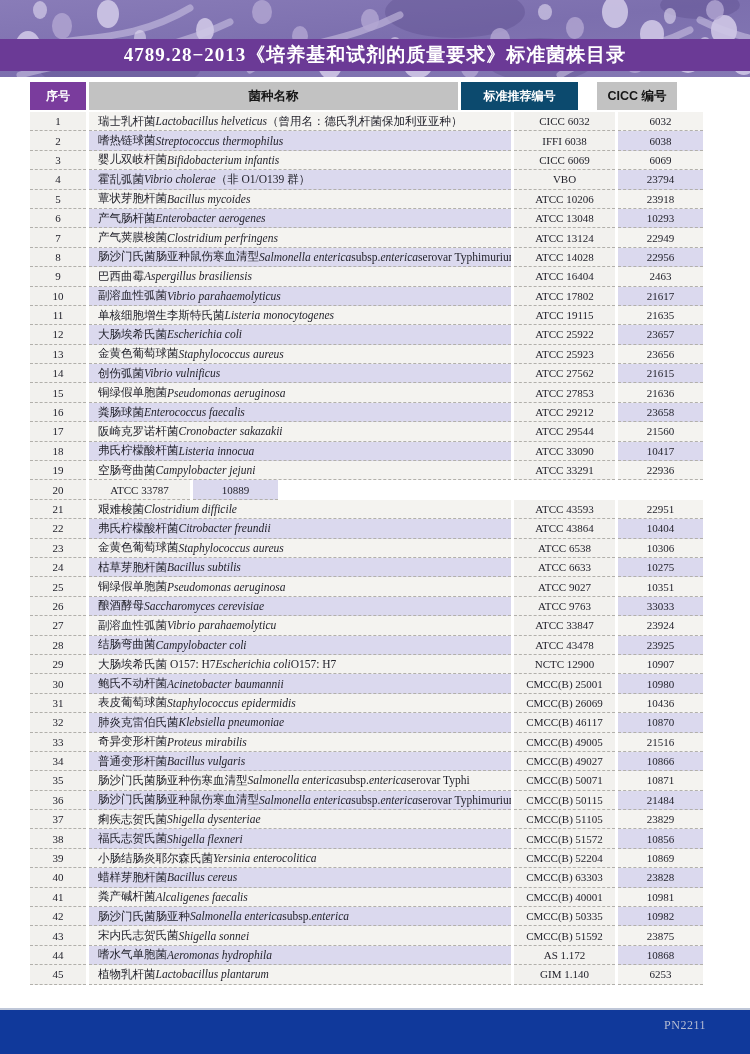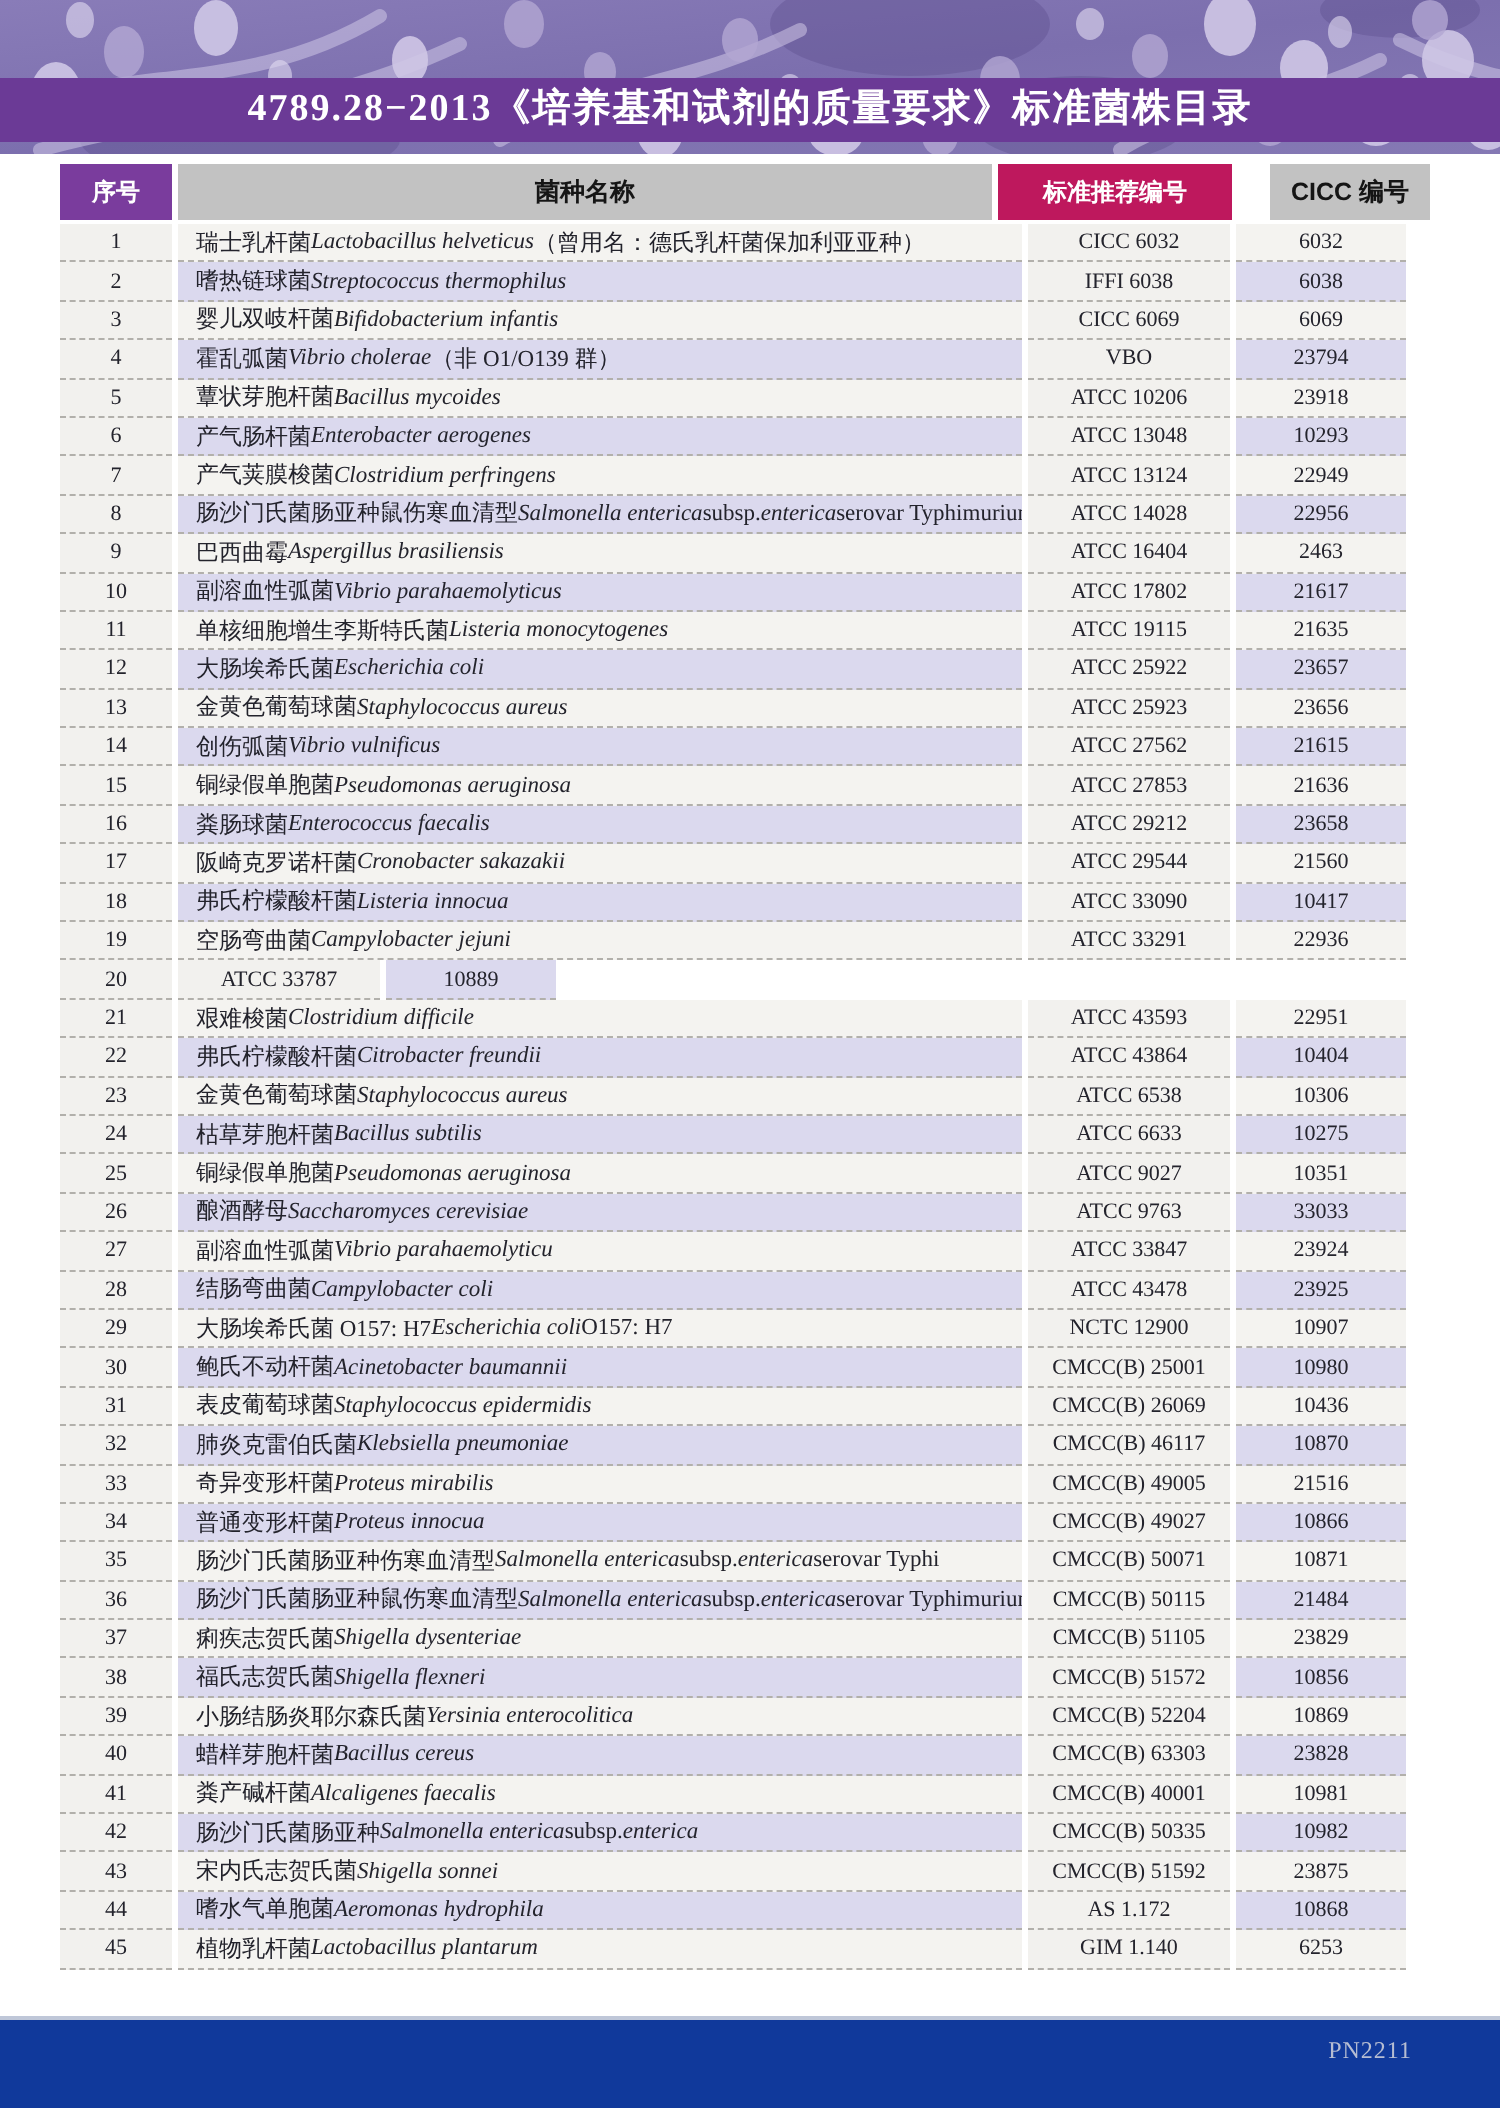"菌种名称" .h-name { width: 407px -> 369px }
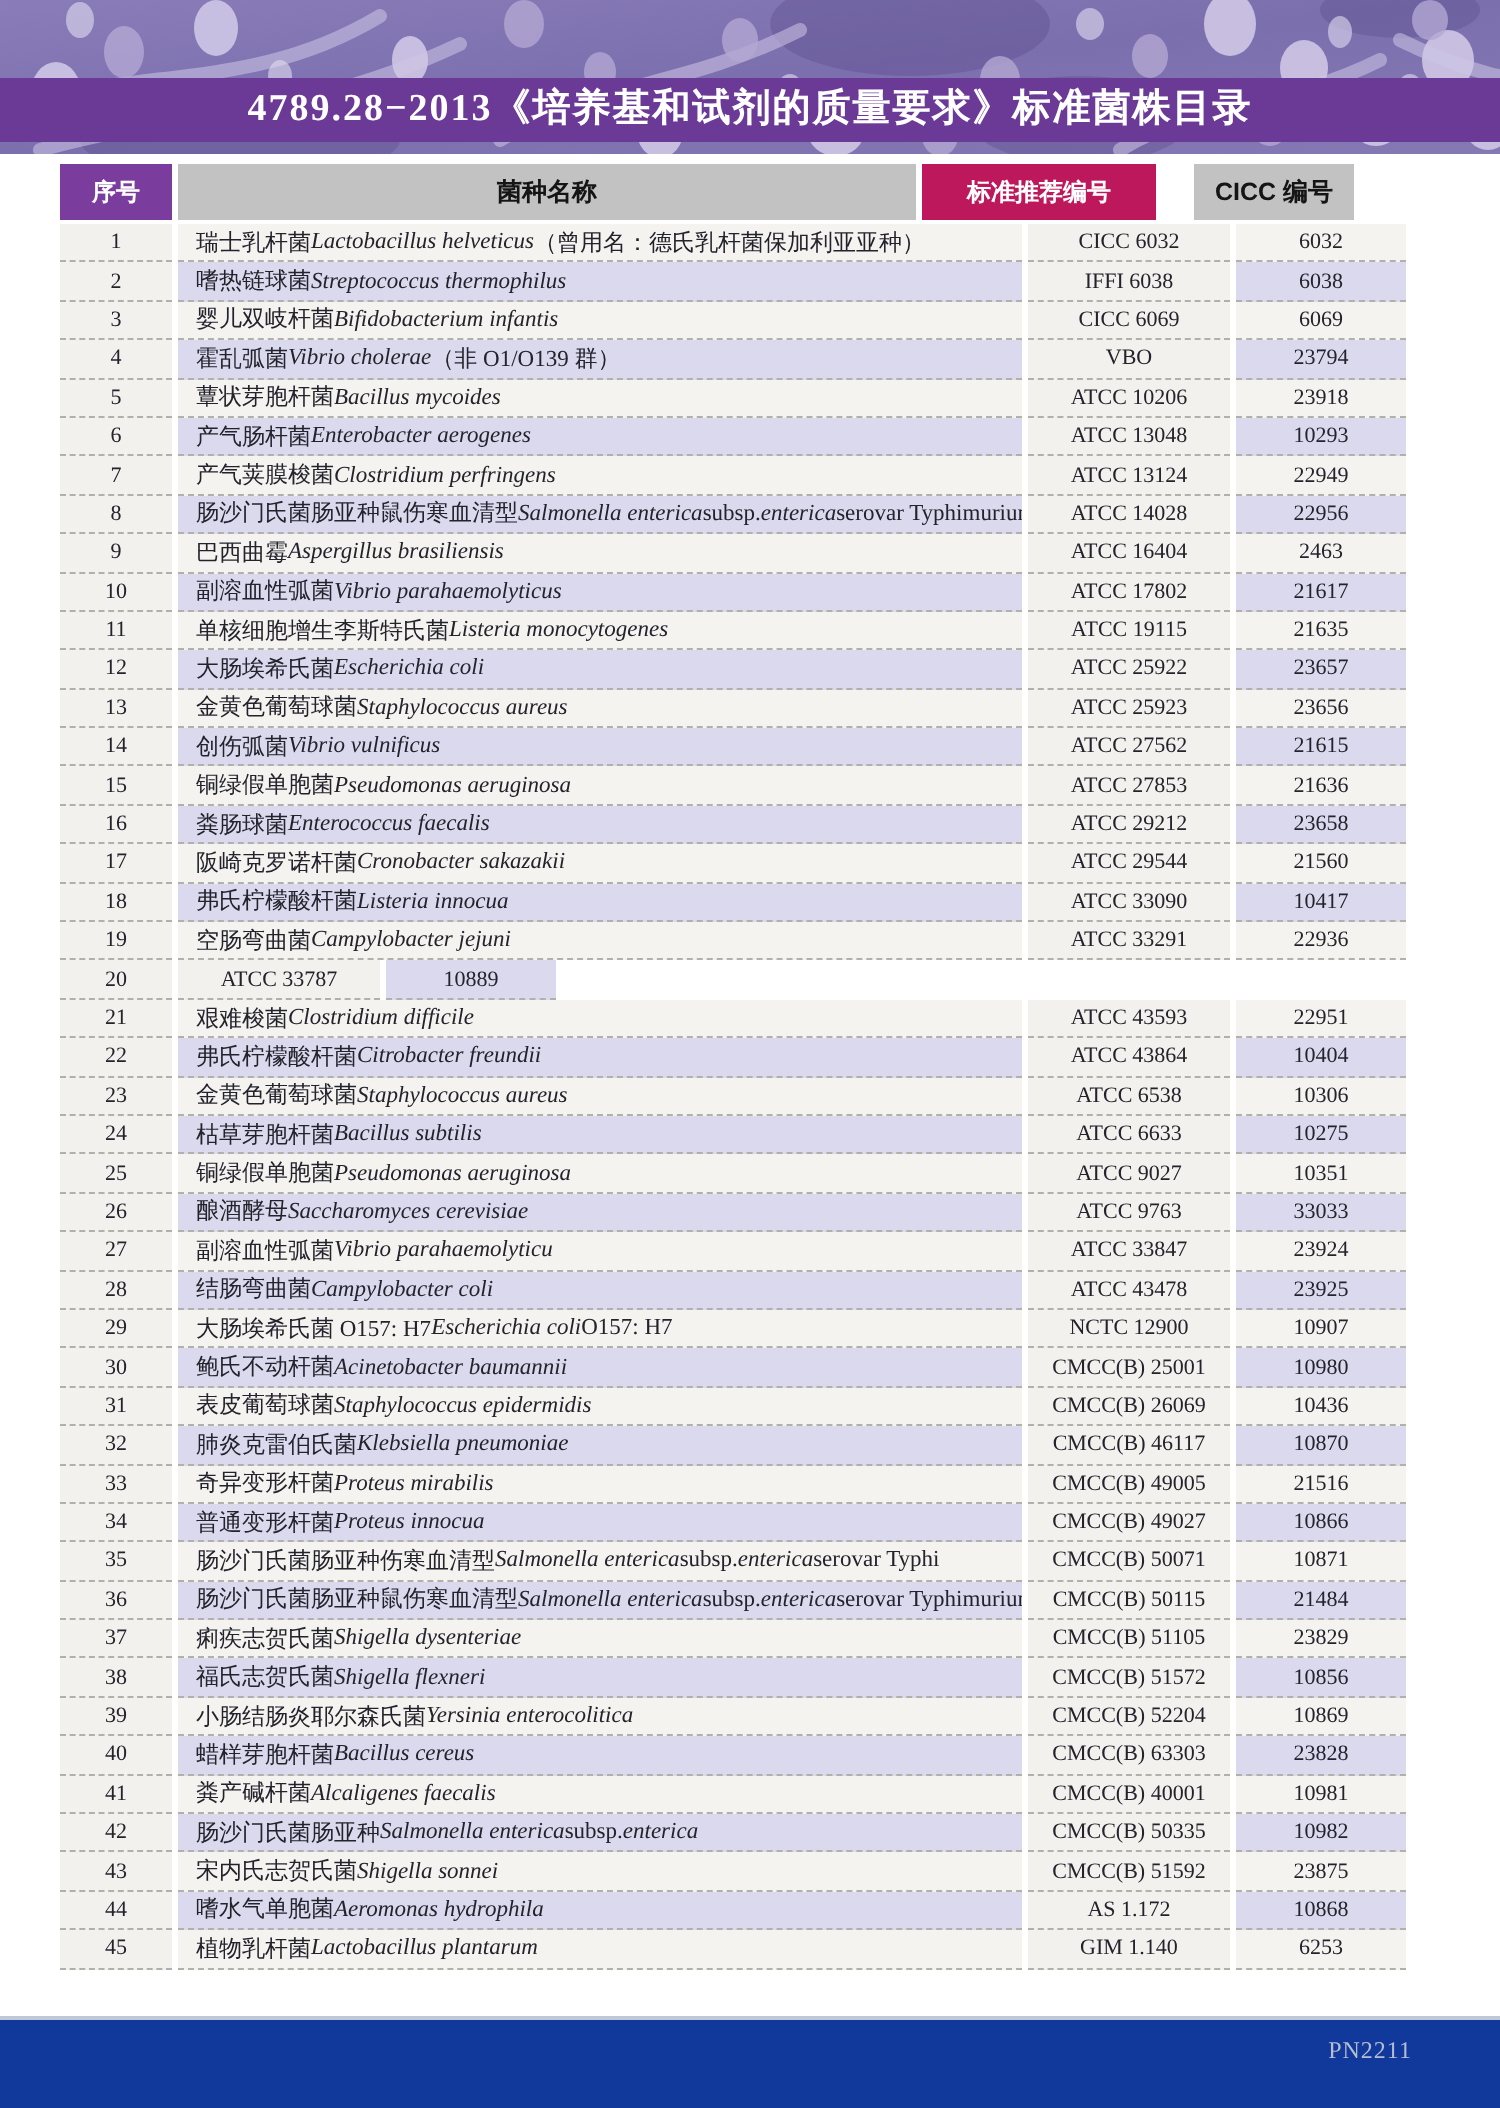"标准推荐编号" .h-std { background: #be185d -> #0c4a6e }
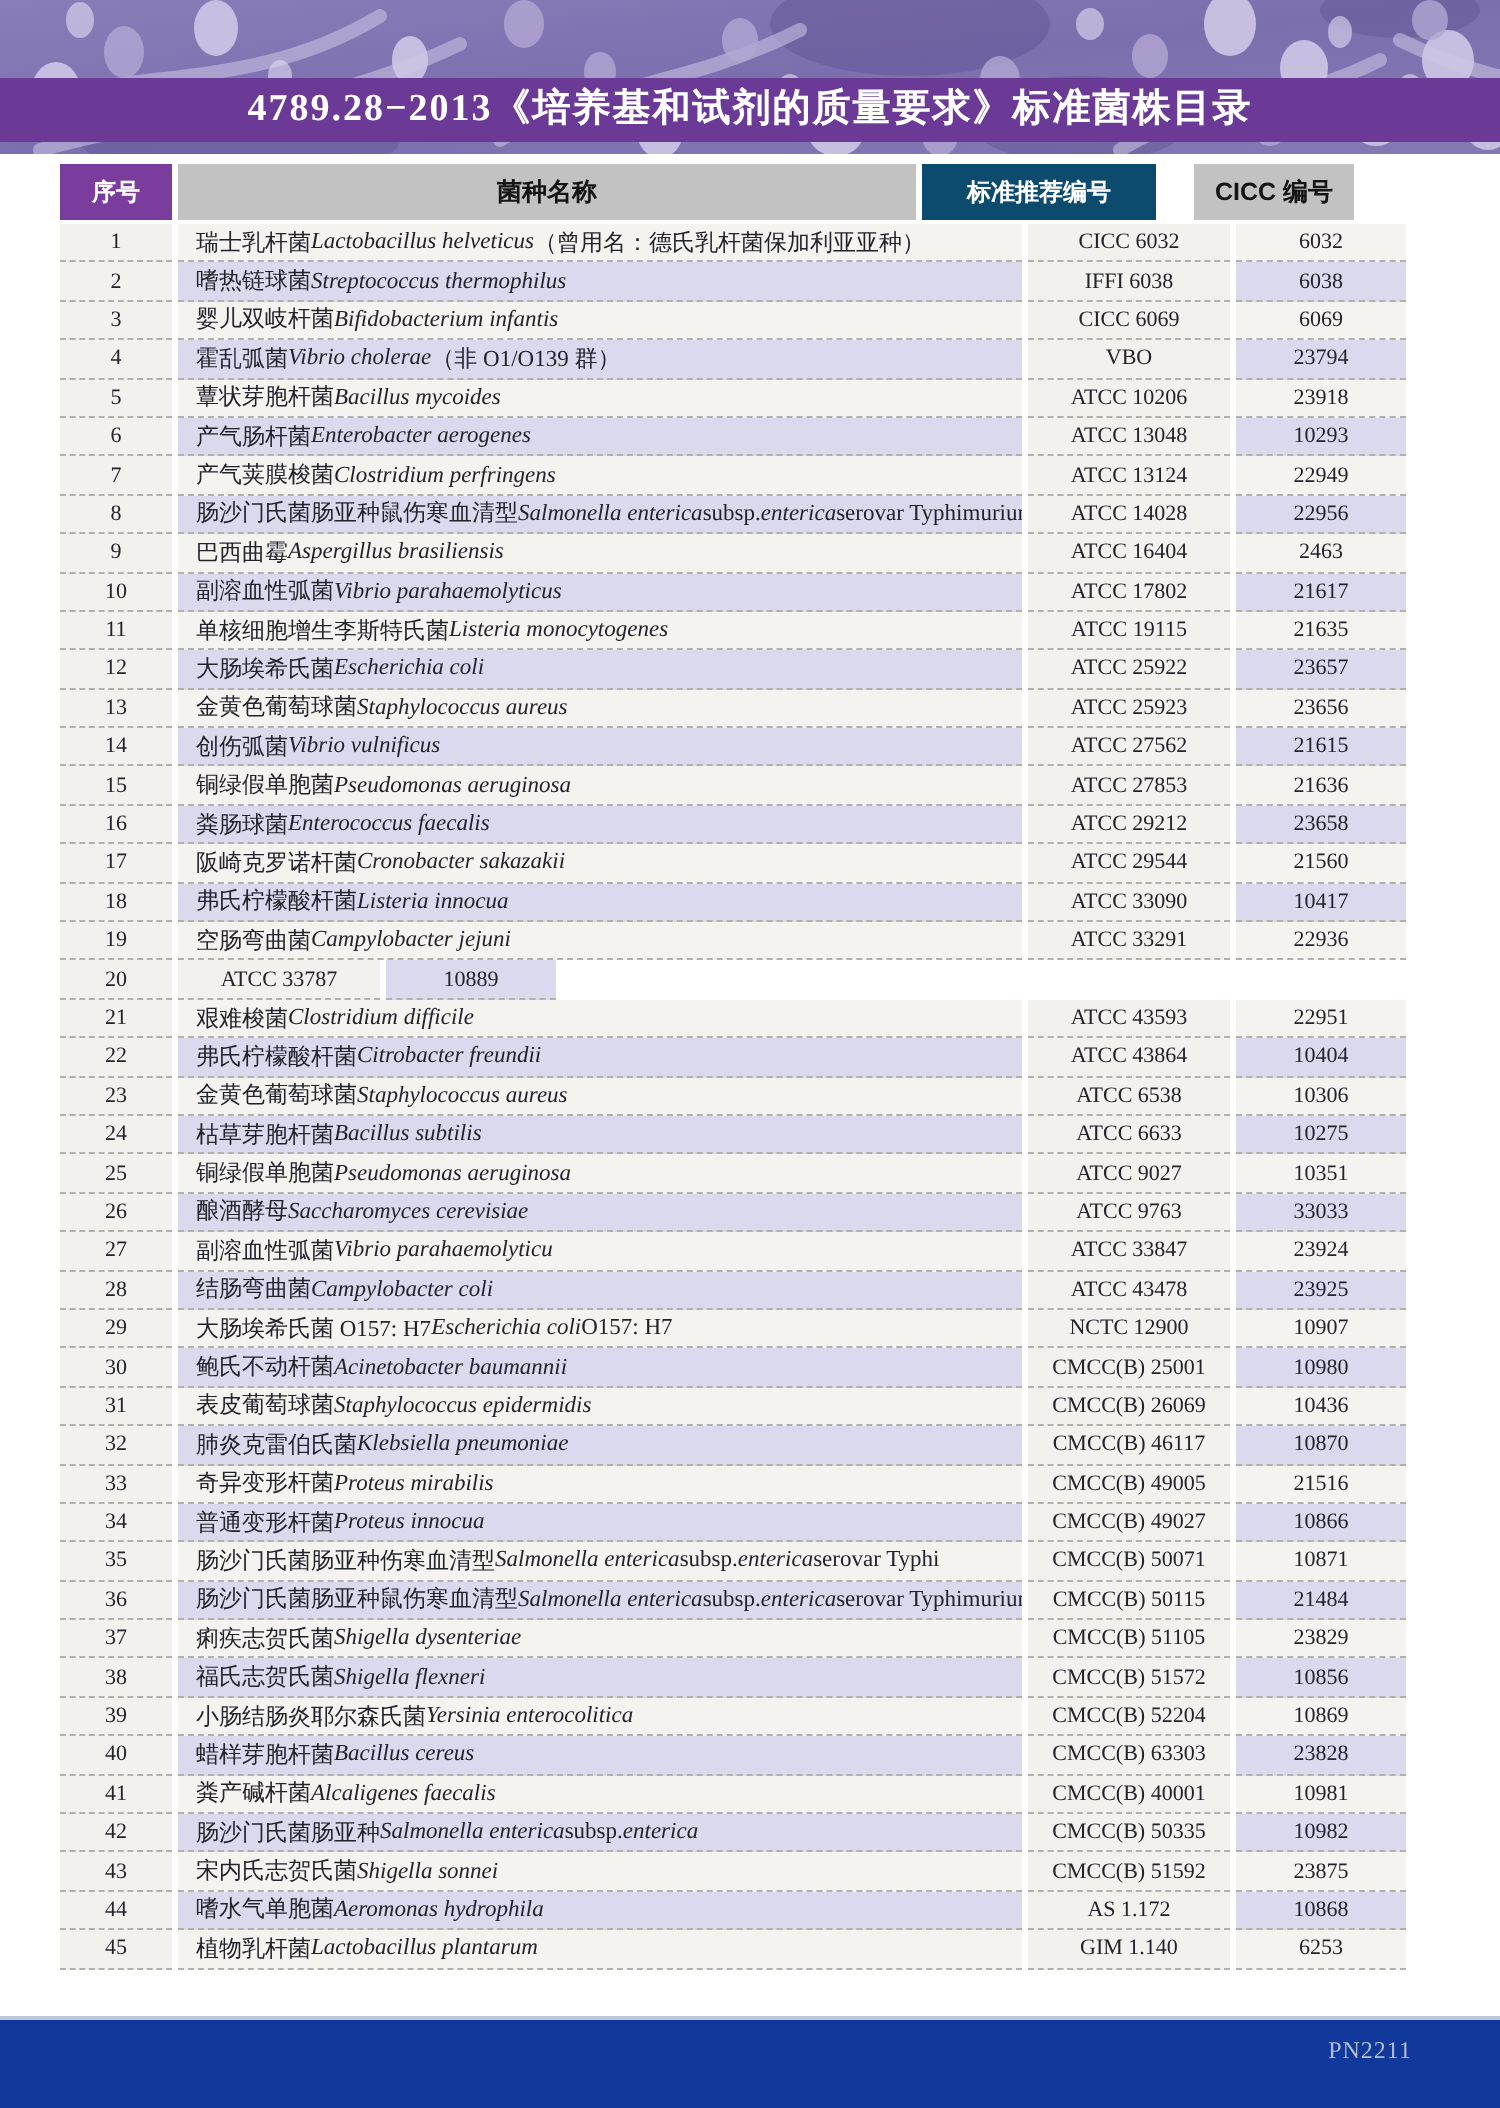"Proteus innocua" span.it { text: Proteus innocua -> Bacillus vulgaris }
